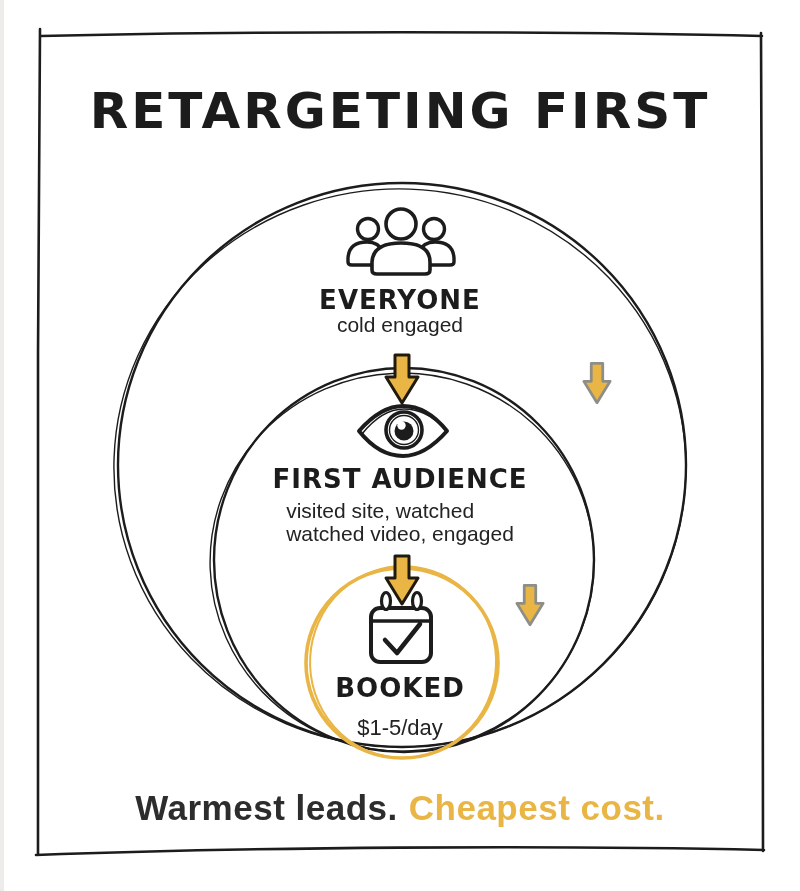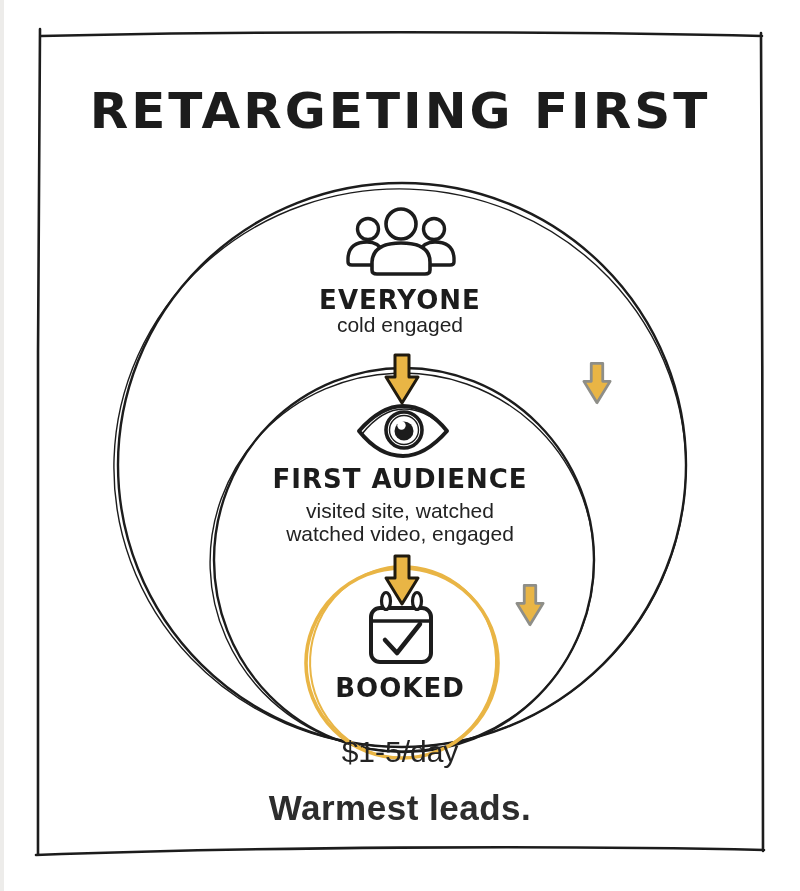"RETARGETING FIRST" .txt { text-align: center -> left }
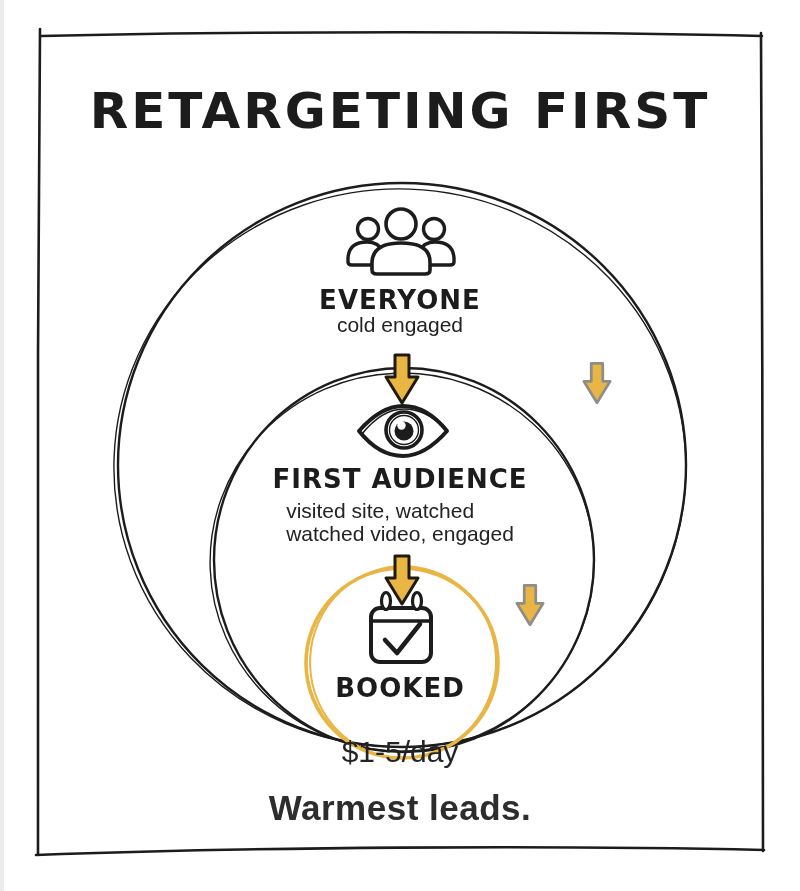"$1-5/day" .sub-booked { font-size: 30px -> 22px; top: 740px -> 716px }
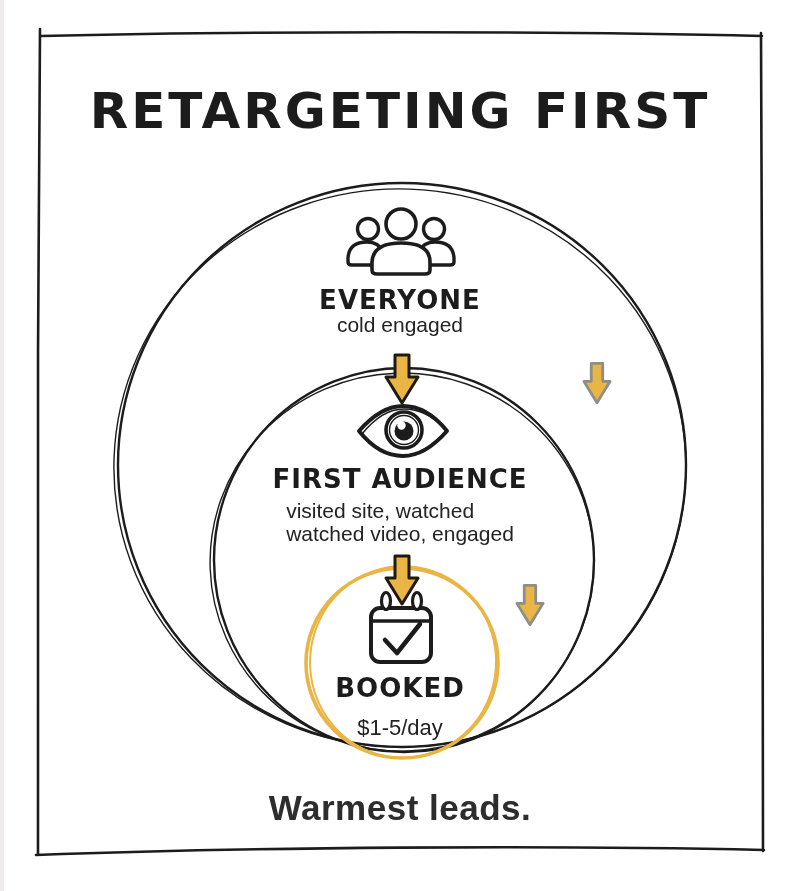"Cheapest cost." span.gold { html: none -> <span>Cheapest cost.</span> }
